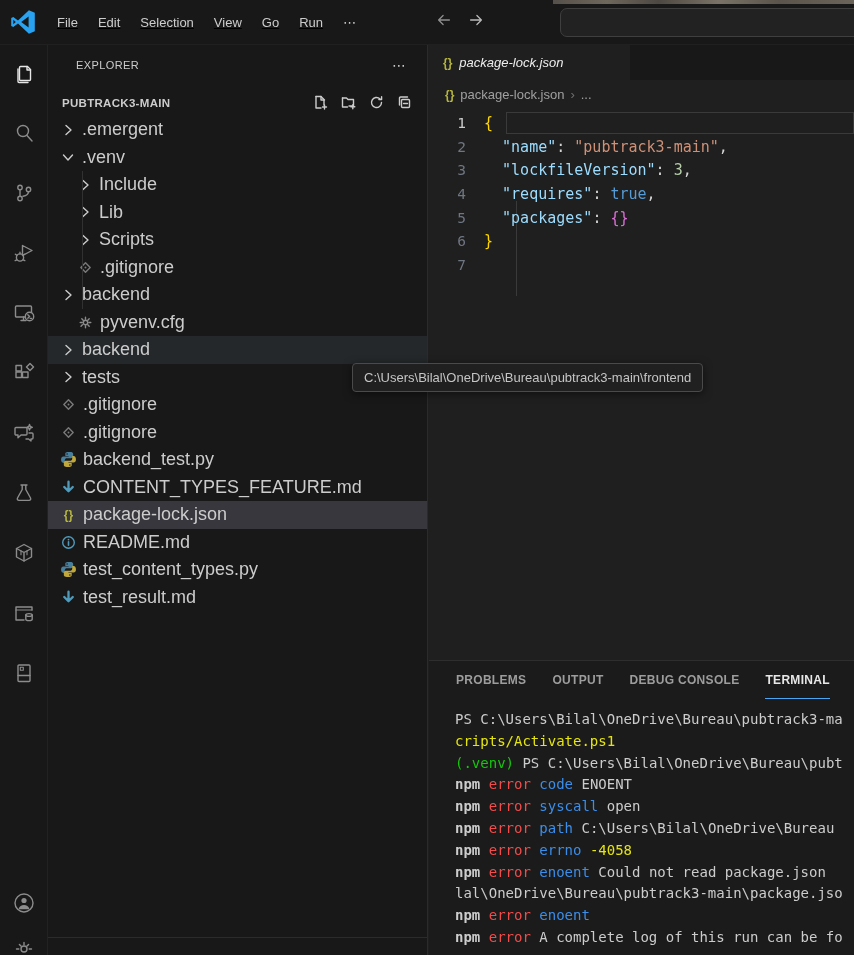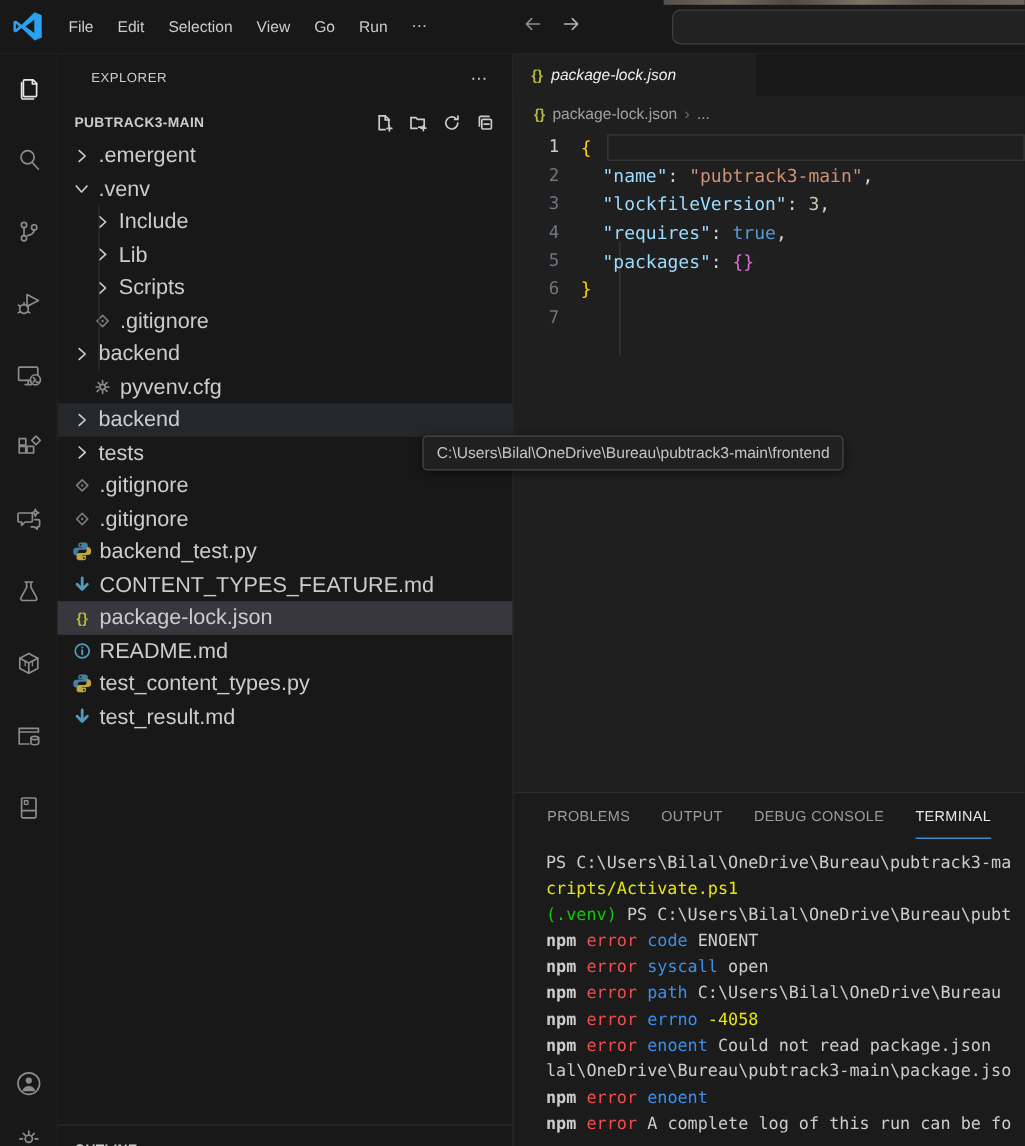"File" div { text-decoration: none -> underline }
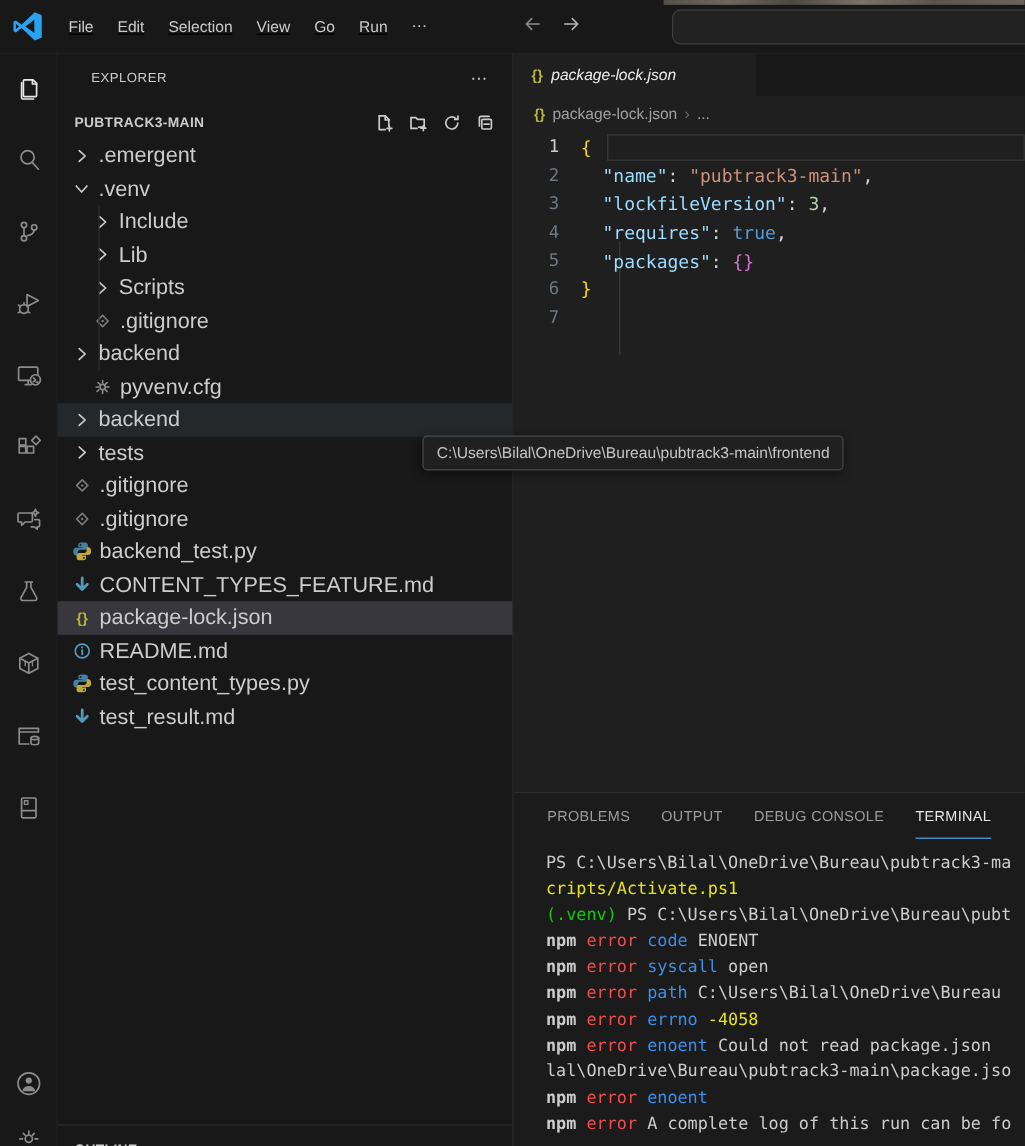"PROBLEMS" #panel-tabs { font-weight: none -> bold }
